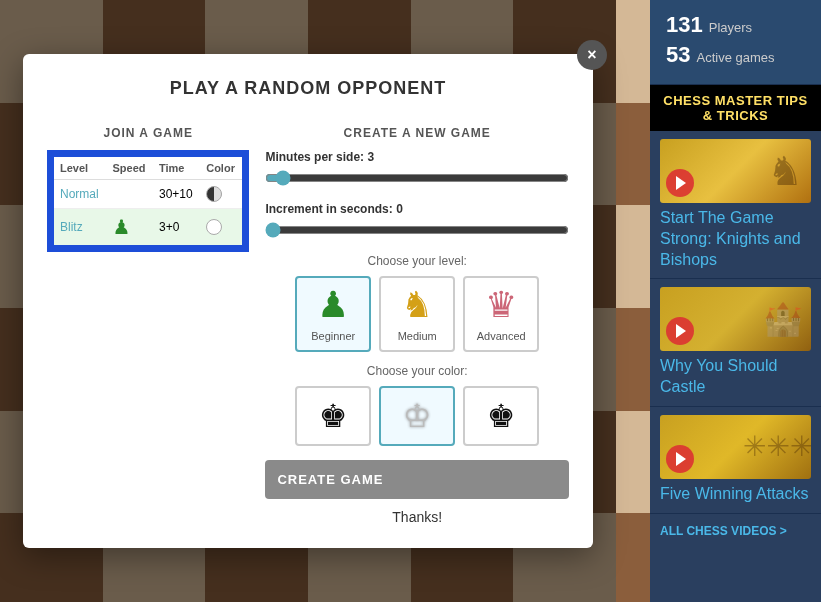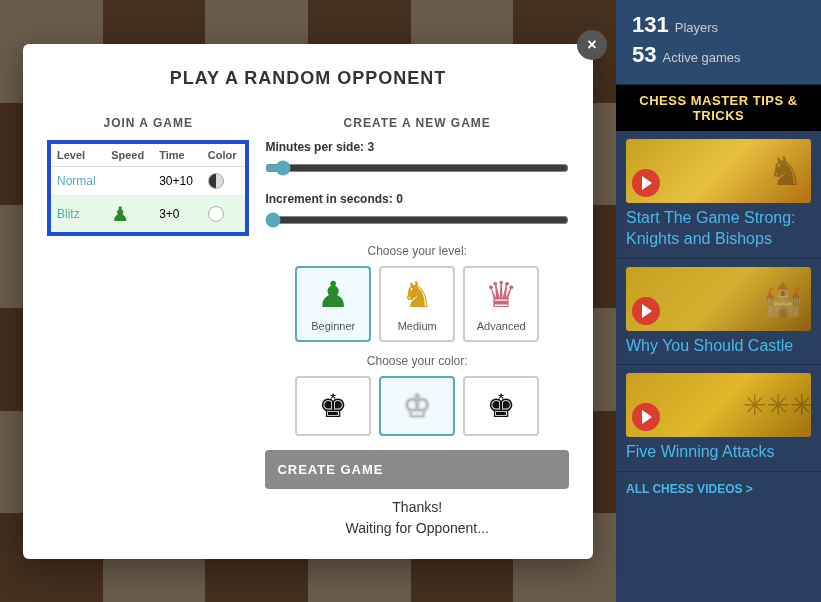"131" .right-panel { width: 205px -> 171px }
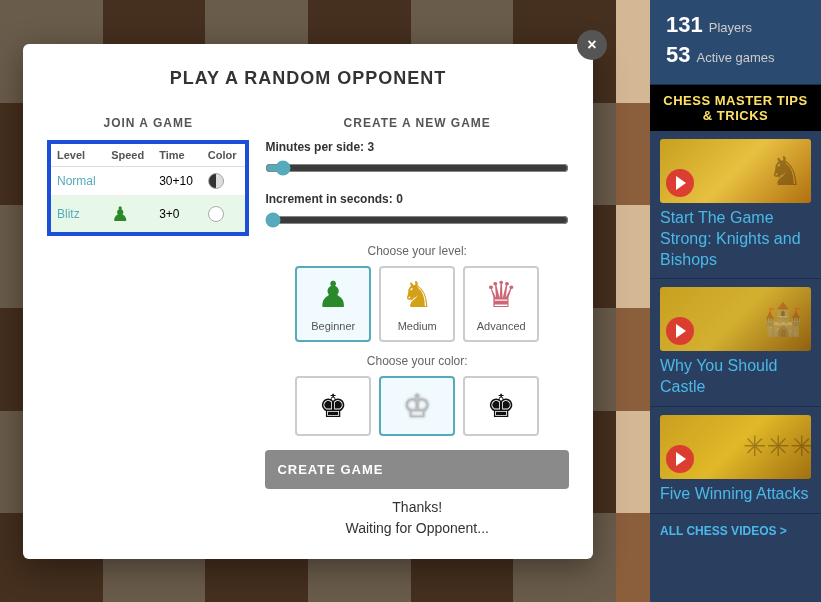"Level" .game-table { border: 4px solid #1d4ed8 -> 7px solid #1d4ed8 }
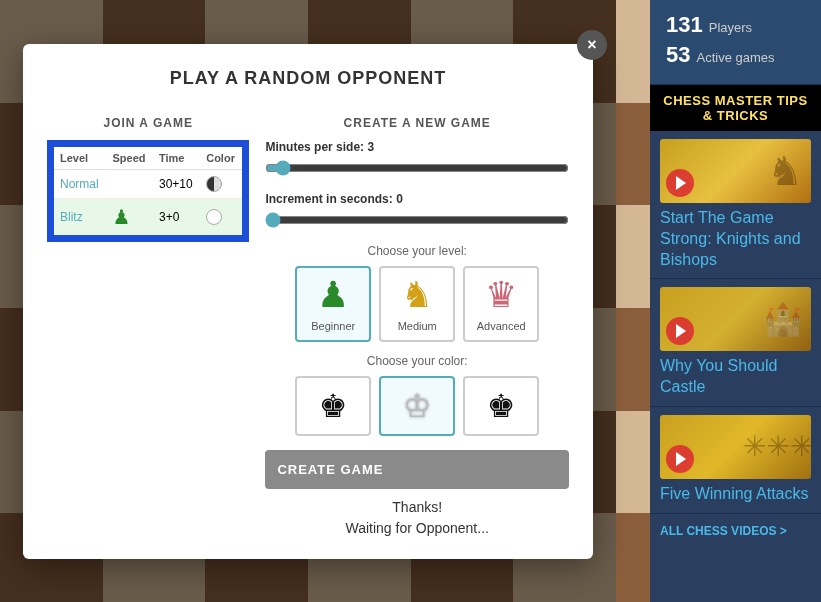"Waiting for Opponent..." div { html: <div>Waiting for Opponent...</div> -> none }
